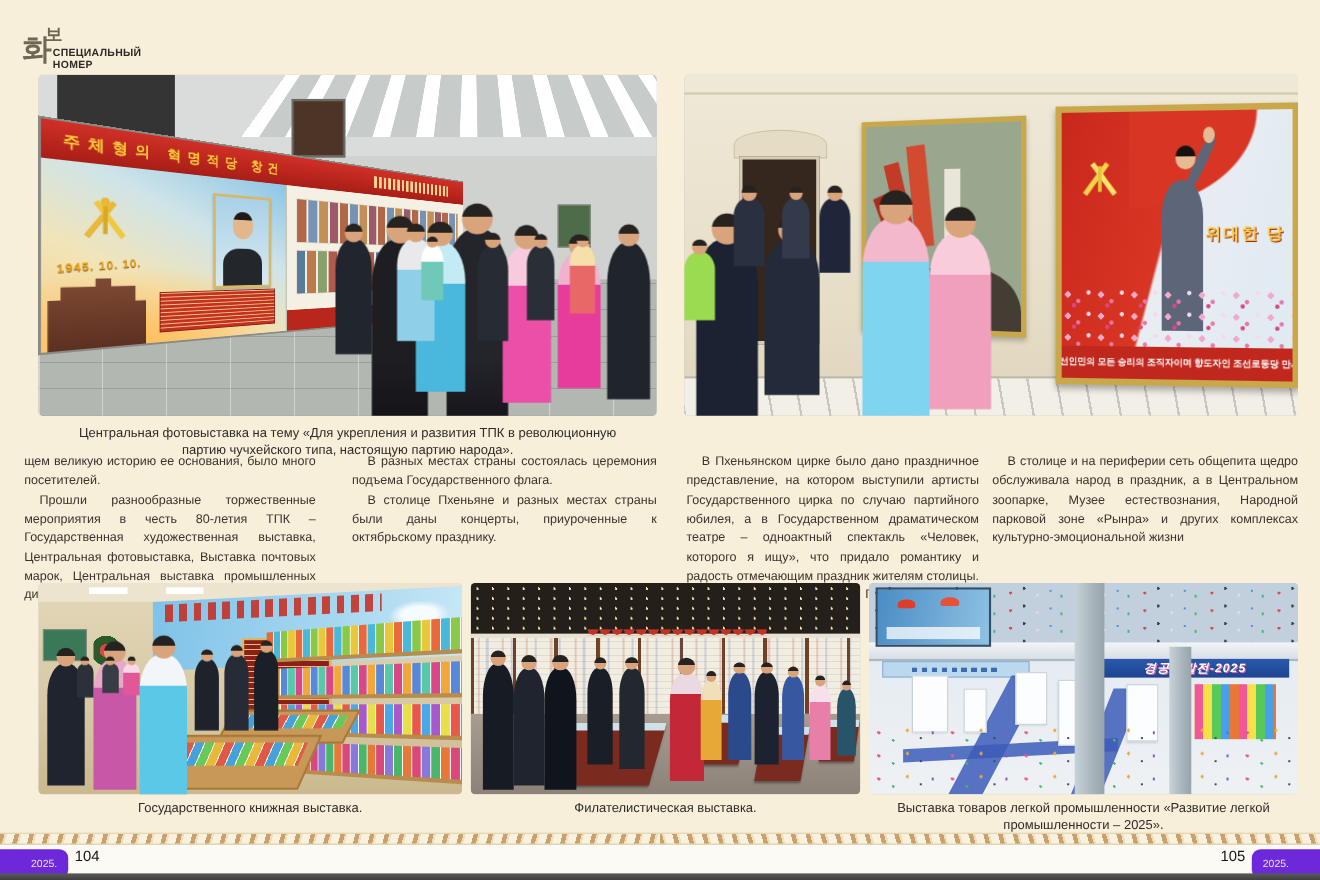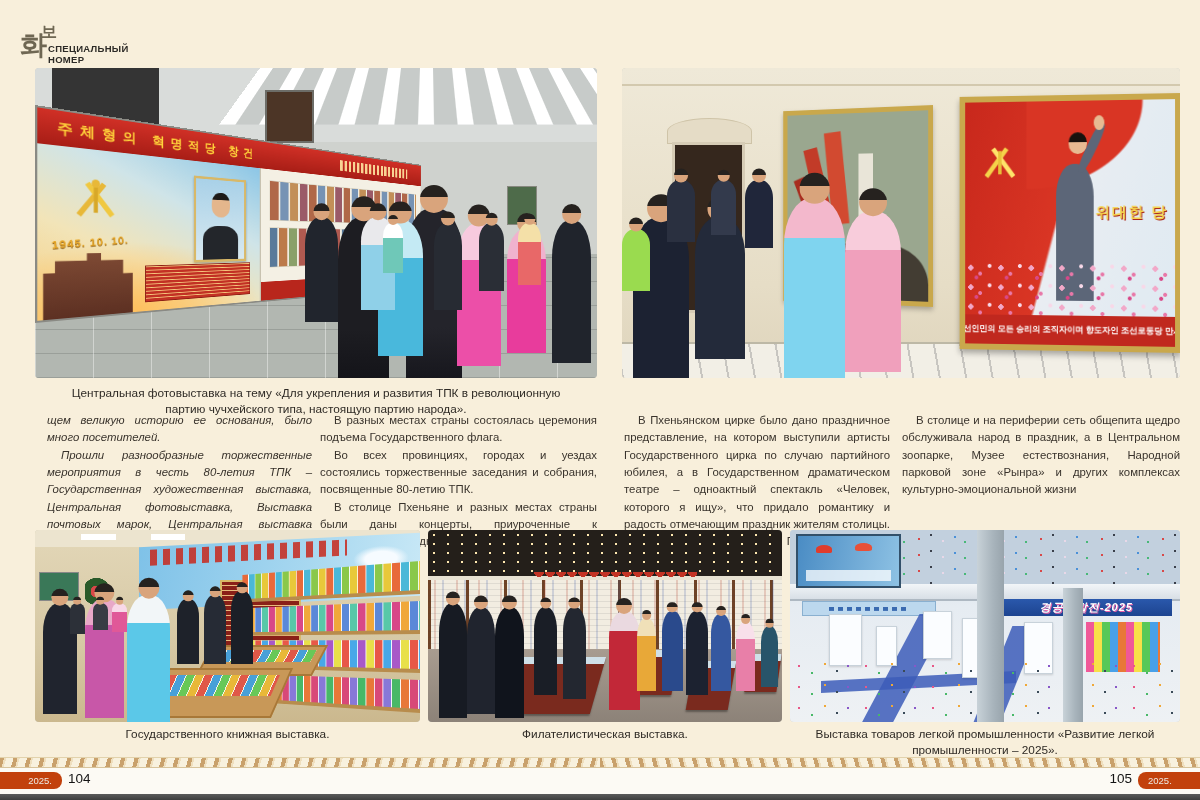"щем великую историю ее основания," #col1 { font-style: italic -> none; left: 47px -> 22px }
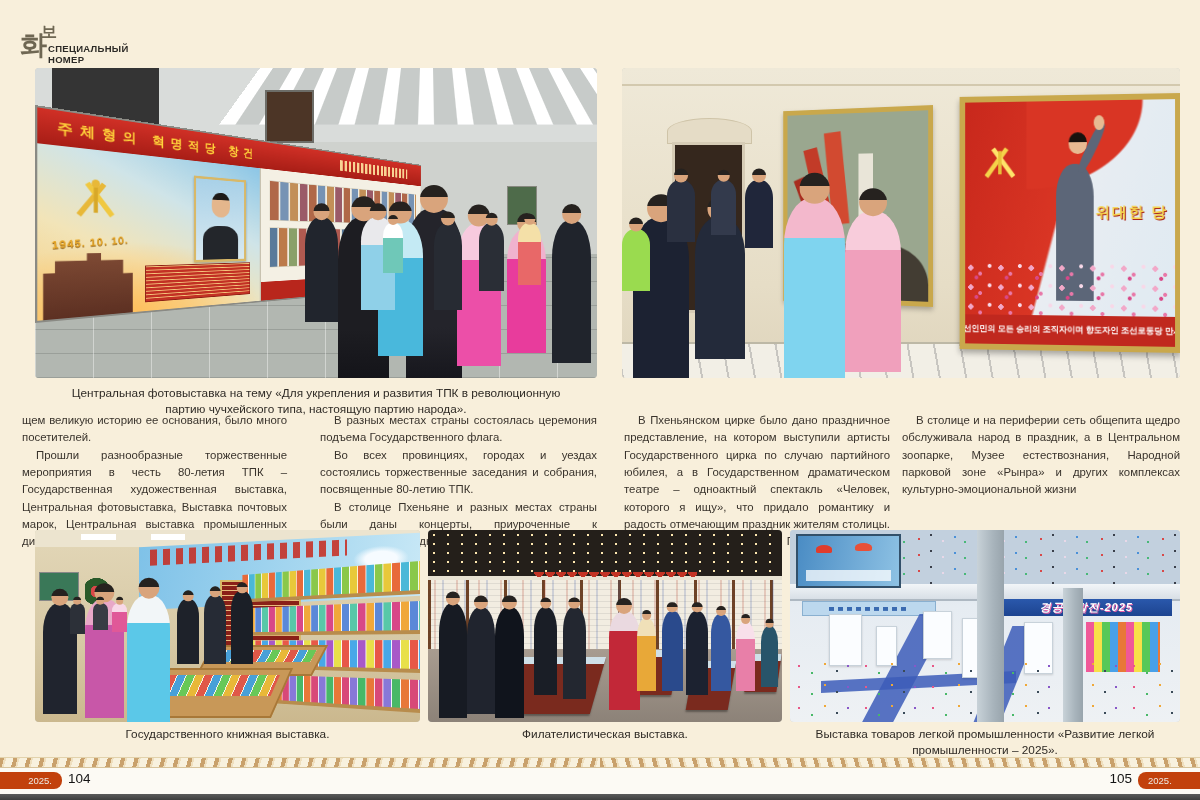"Во всех провинциях, городах и" p.ind { html: <p>Во всех провинциях, городах и уездах состоялись торжественные заседания и собрания, посвященные 80-летию ТПК.</p> -> none }
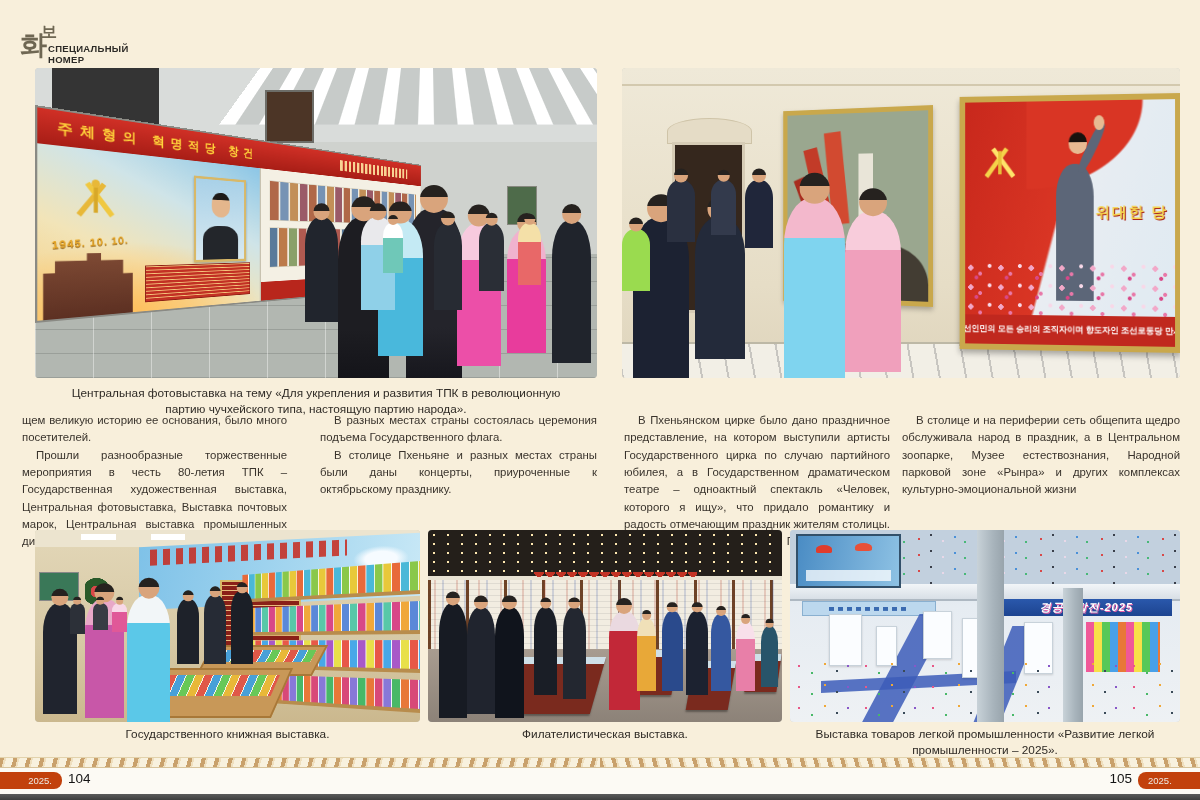"2025." .fbar { background: #c2410c -> #6d28d9; height: 17px -> 27px }
